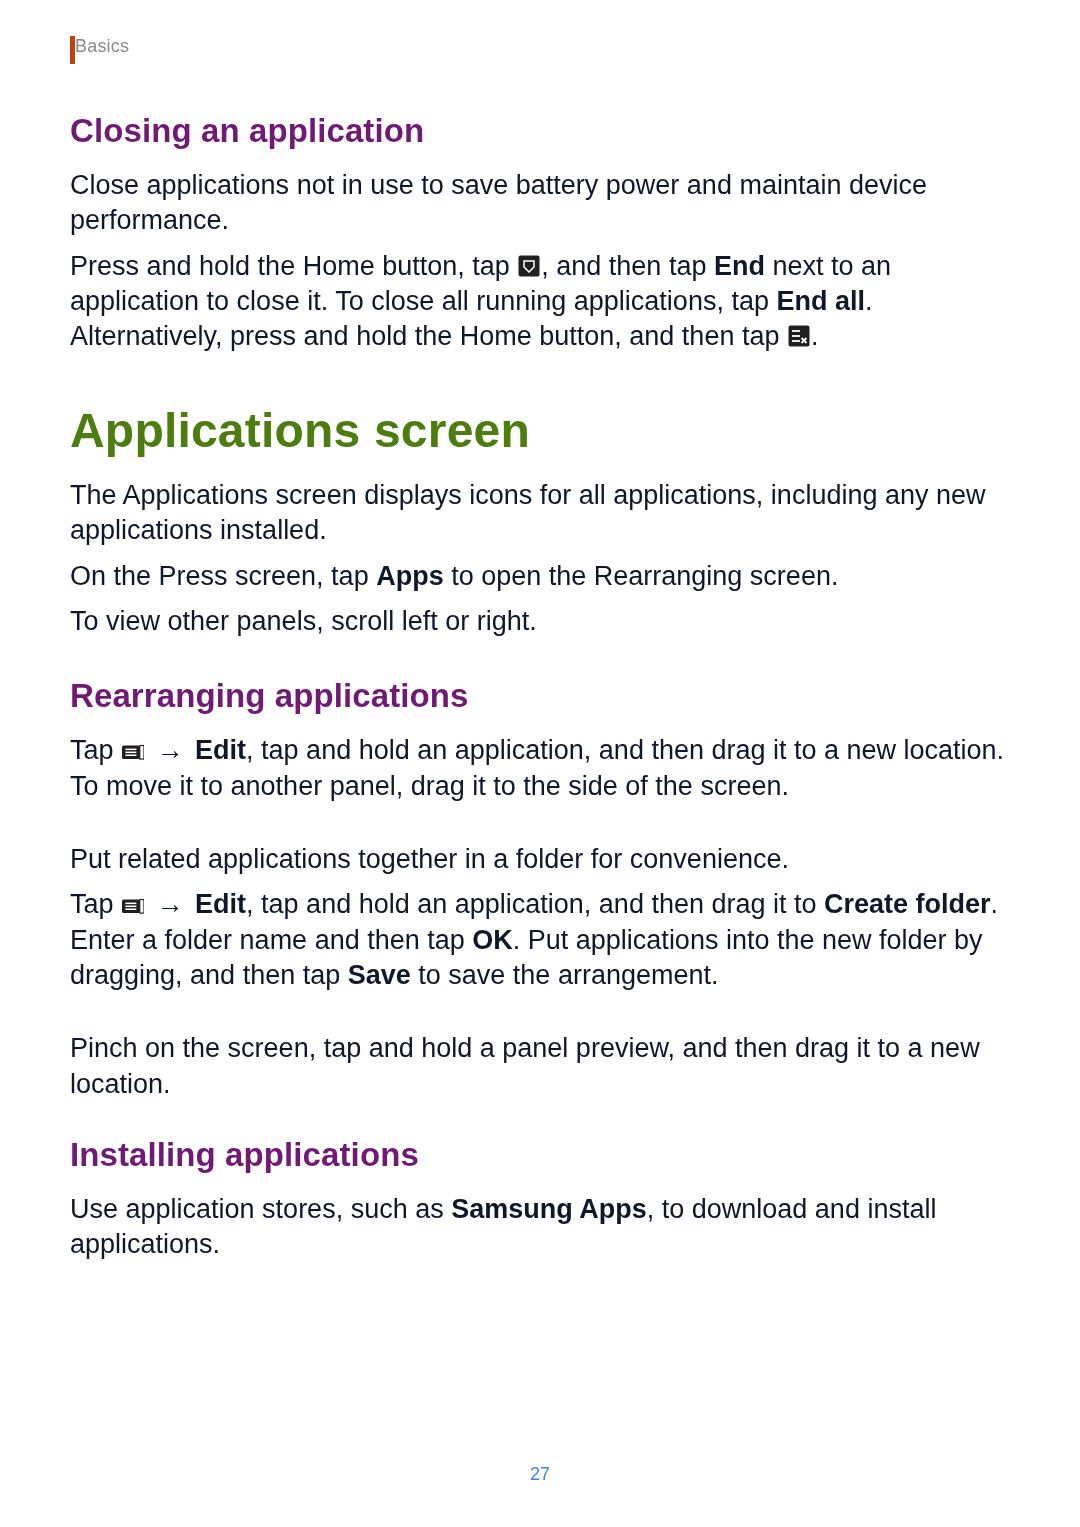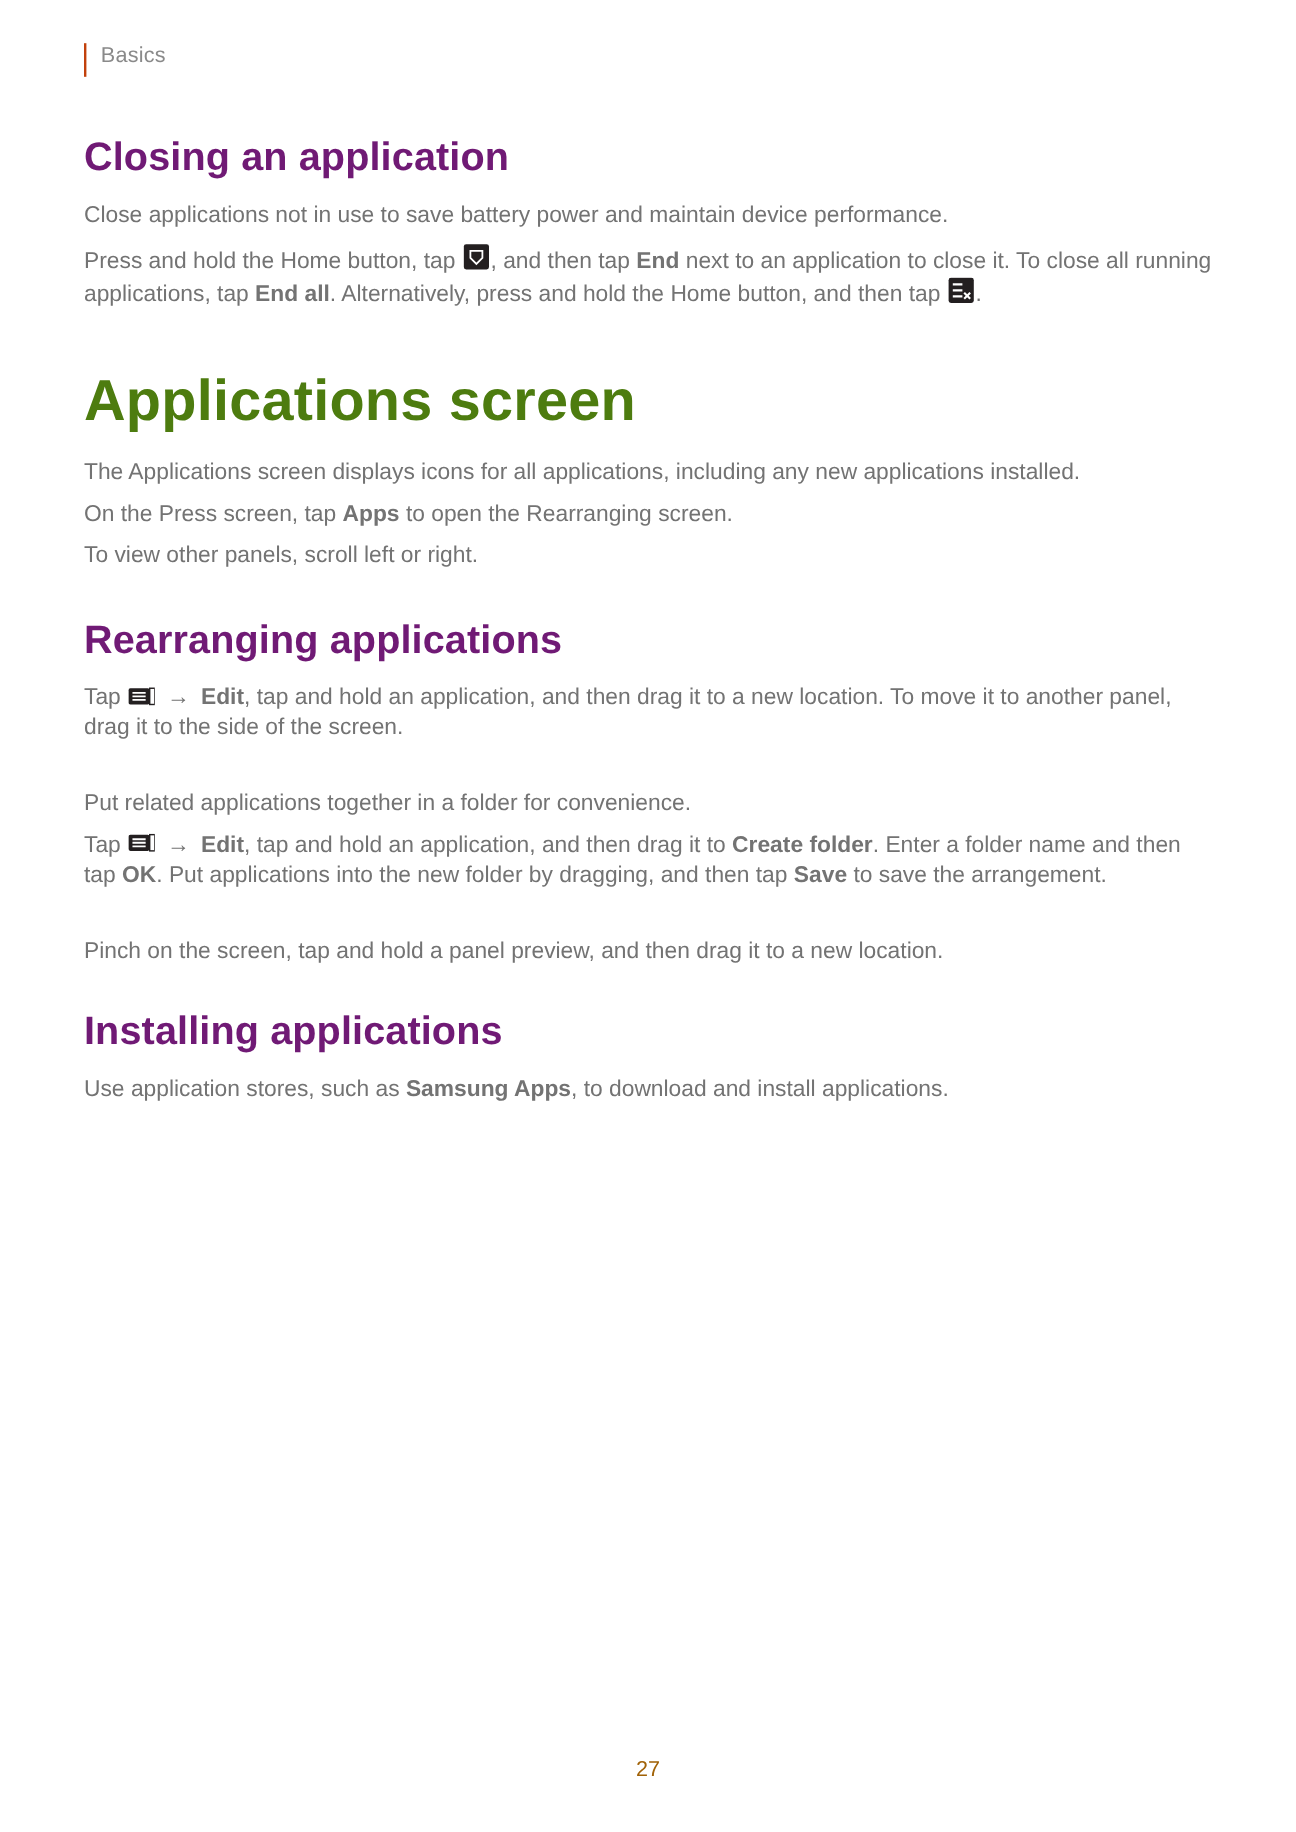"Basics" .breadcrumb-line { border-left: 2px solid #c2410c -> 5px solid #c2410c; padding-left: 12px -> none }
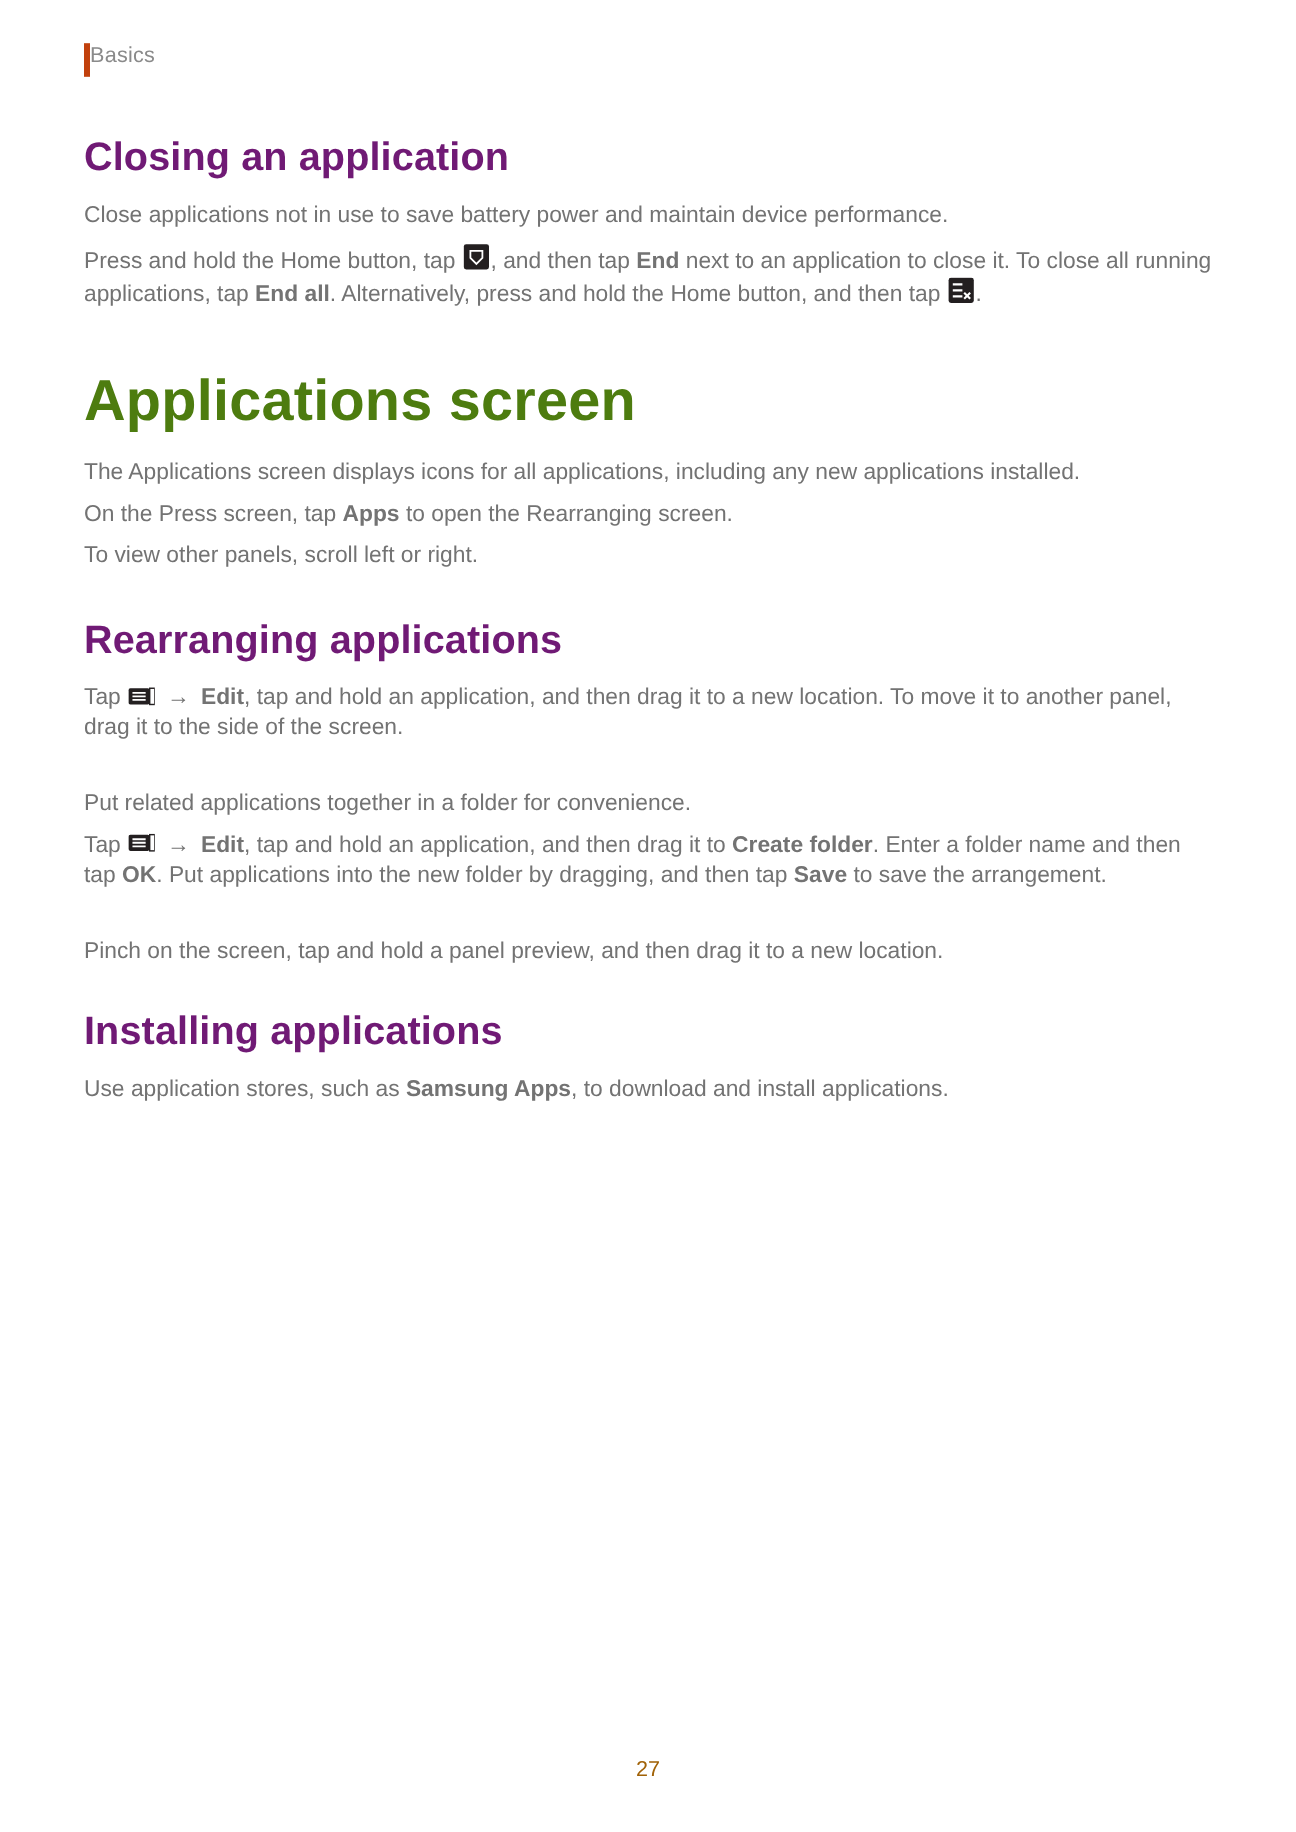"Close applications not in use" p { color: #737373 -> #0f172a; font-size: 19px -> 27px }
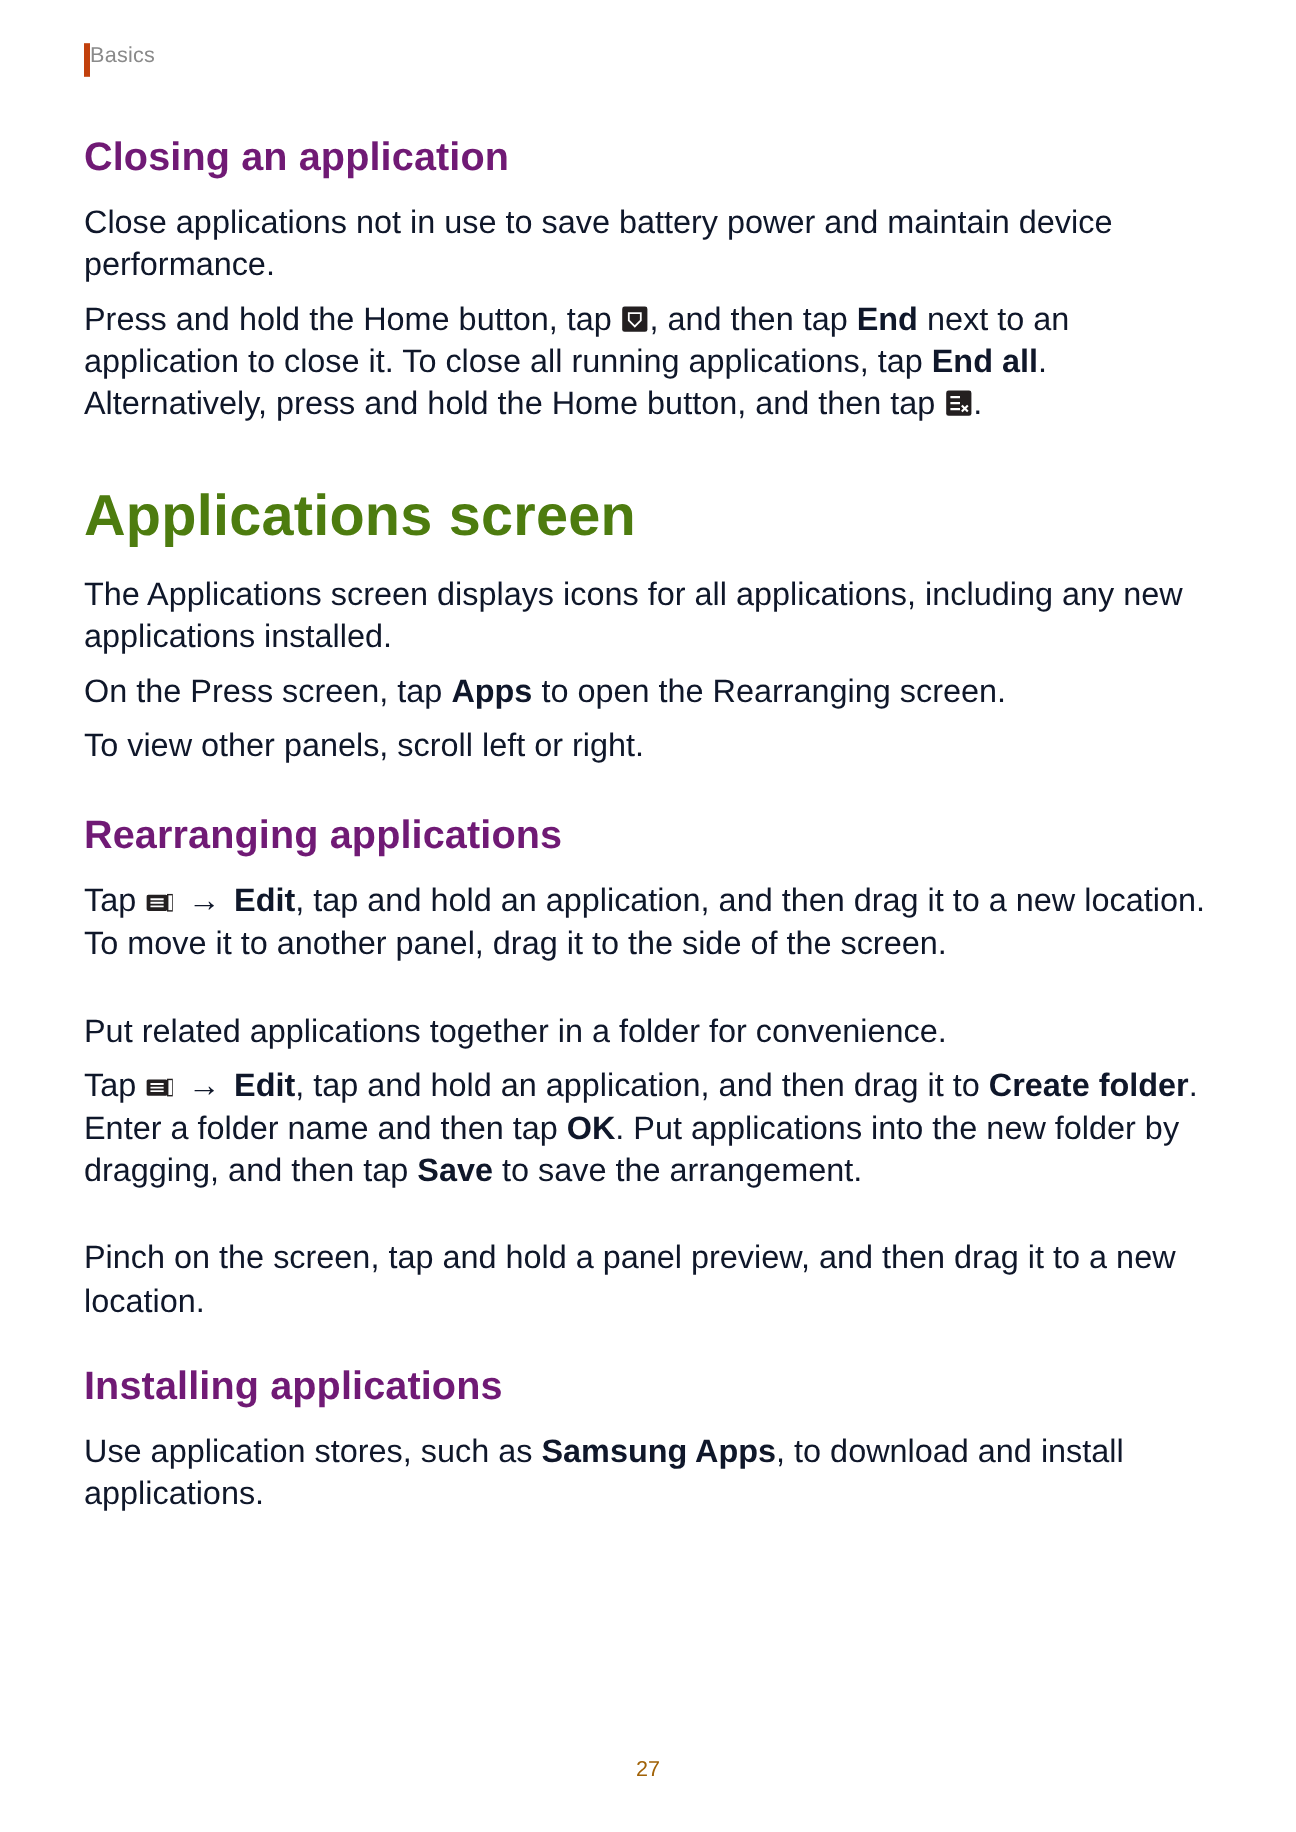"27" .page-number { color: #a16207 -> #3b82f6 }
